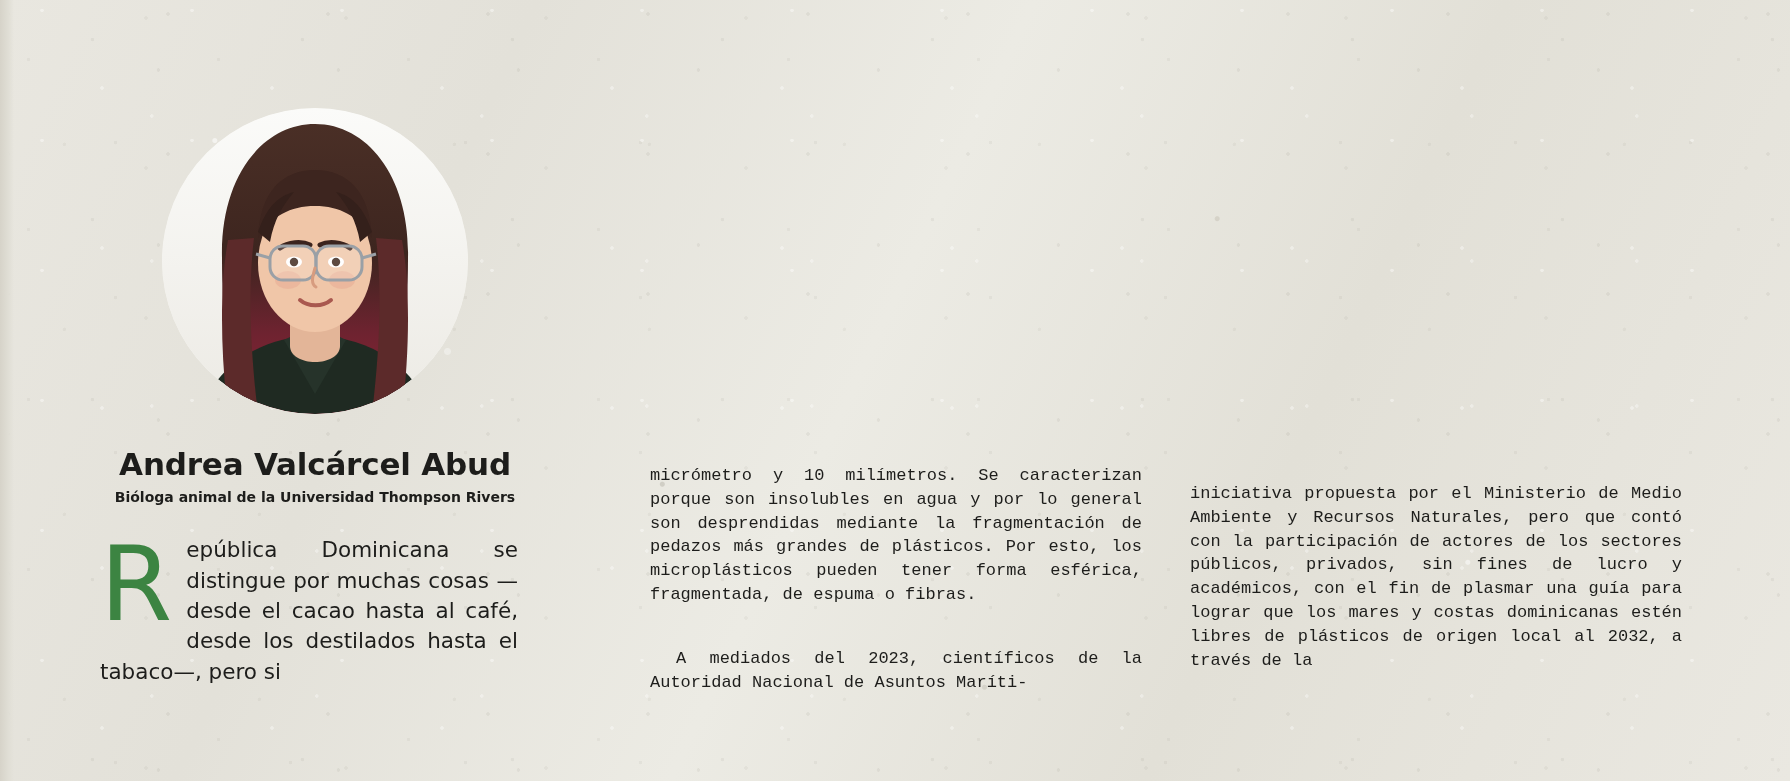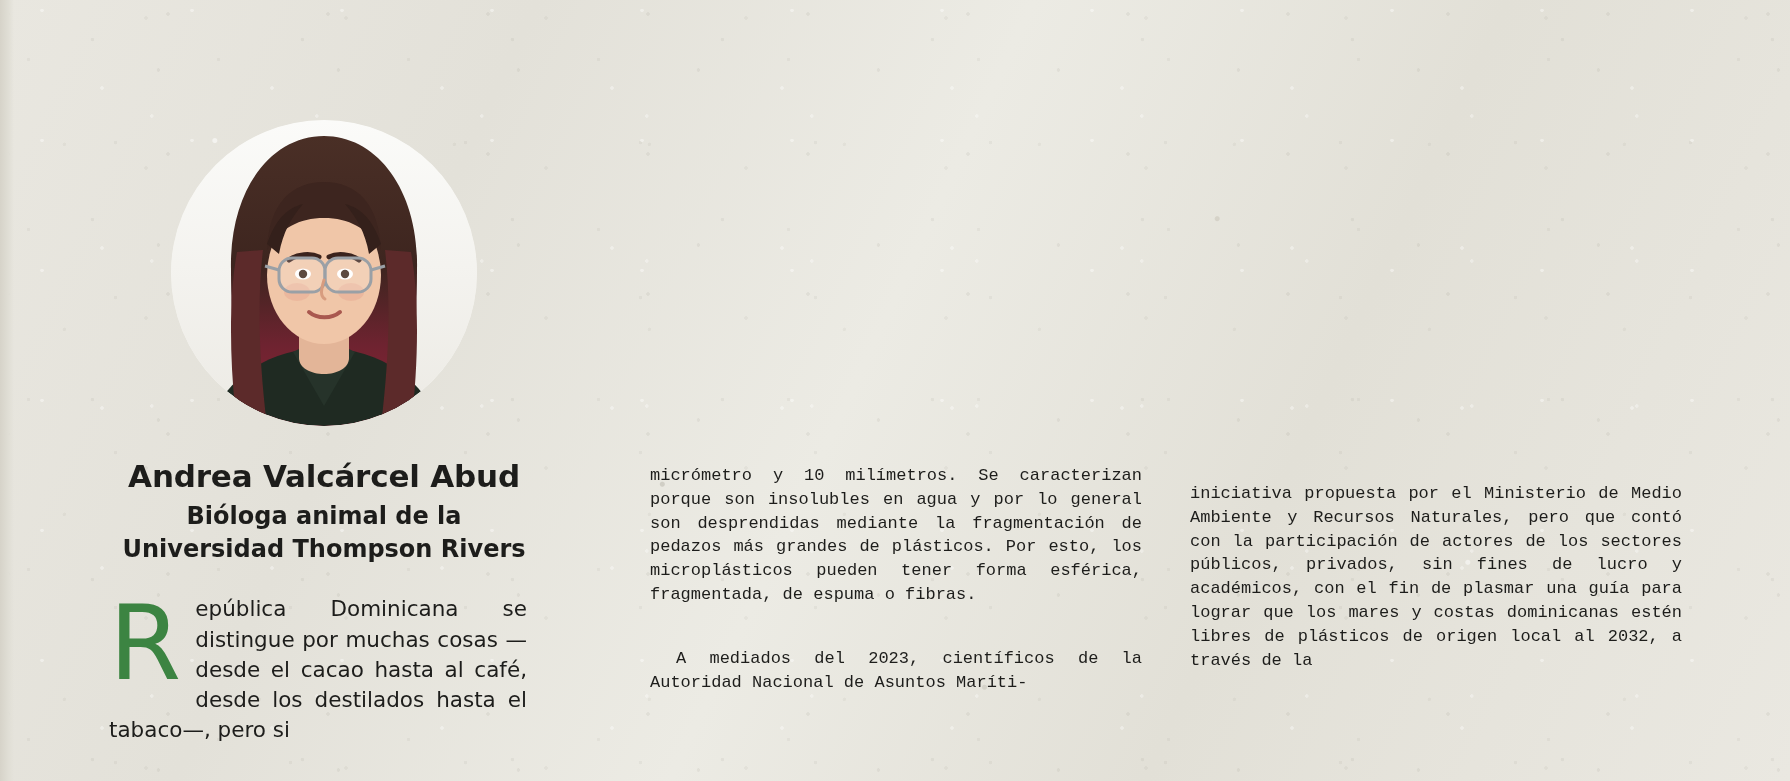"Andrea Valcárcel Abud" .left-col { margin-left: 9px -> none; top: 120px -> 108px }
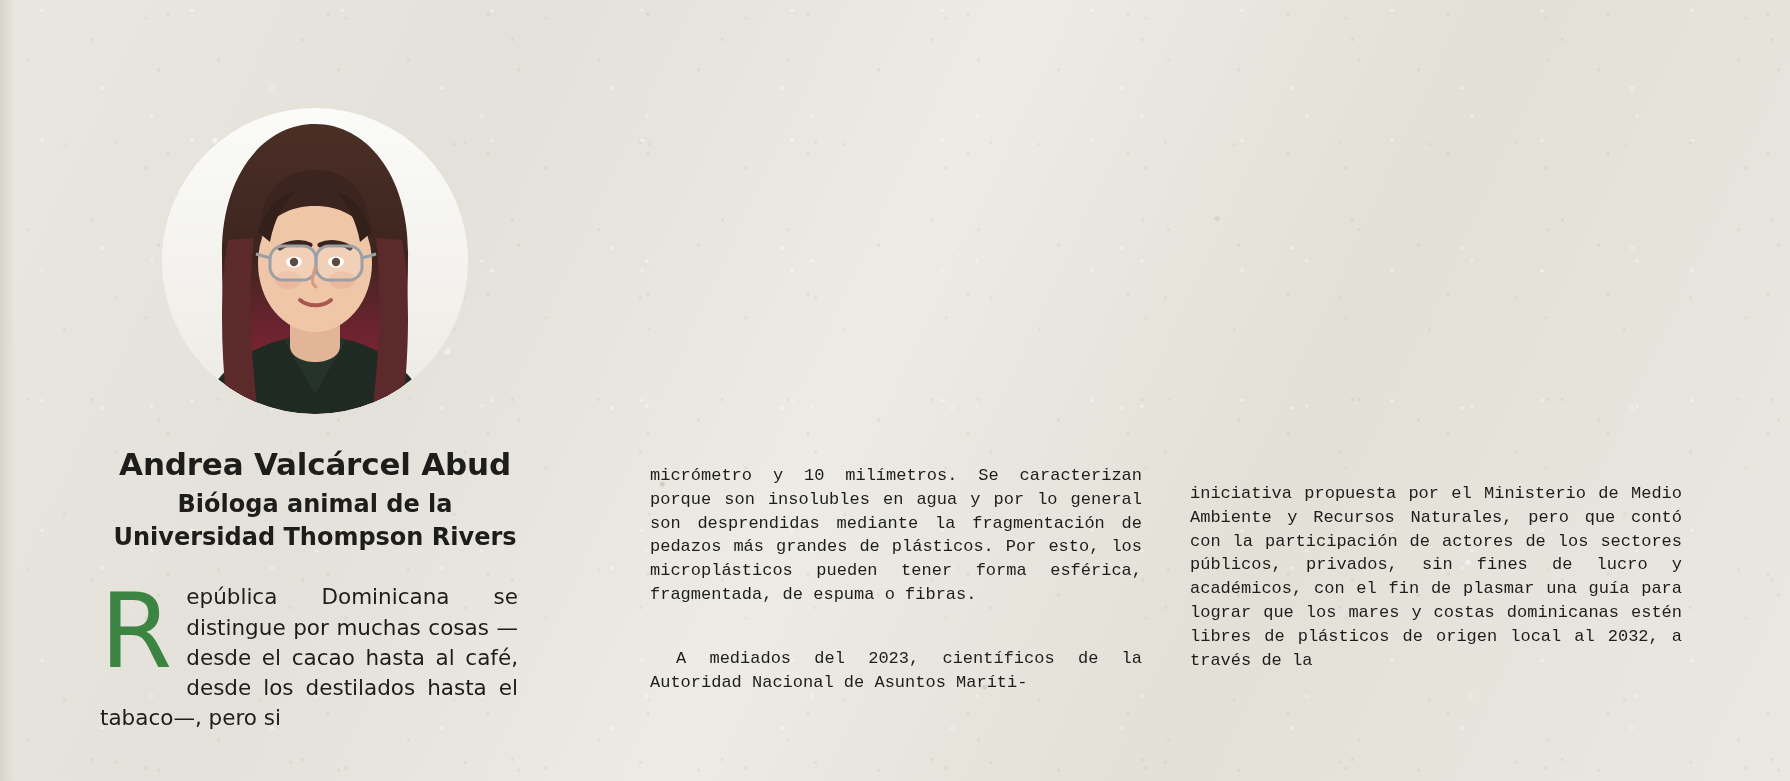"Bióloga animal de la Universidad" .byline-role { font-size: 24px -> 14px }
